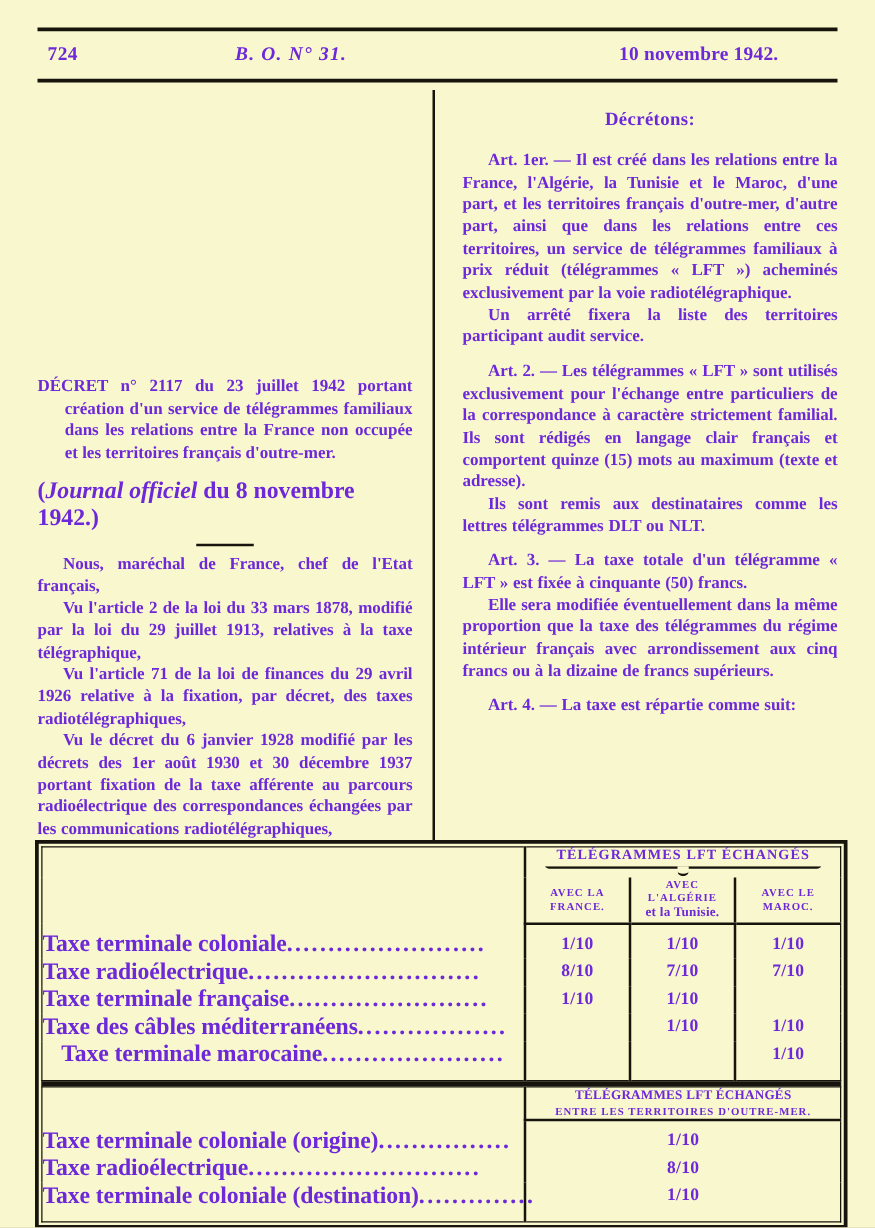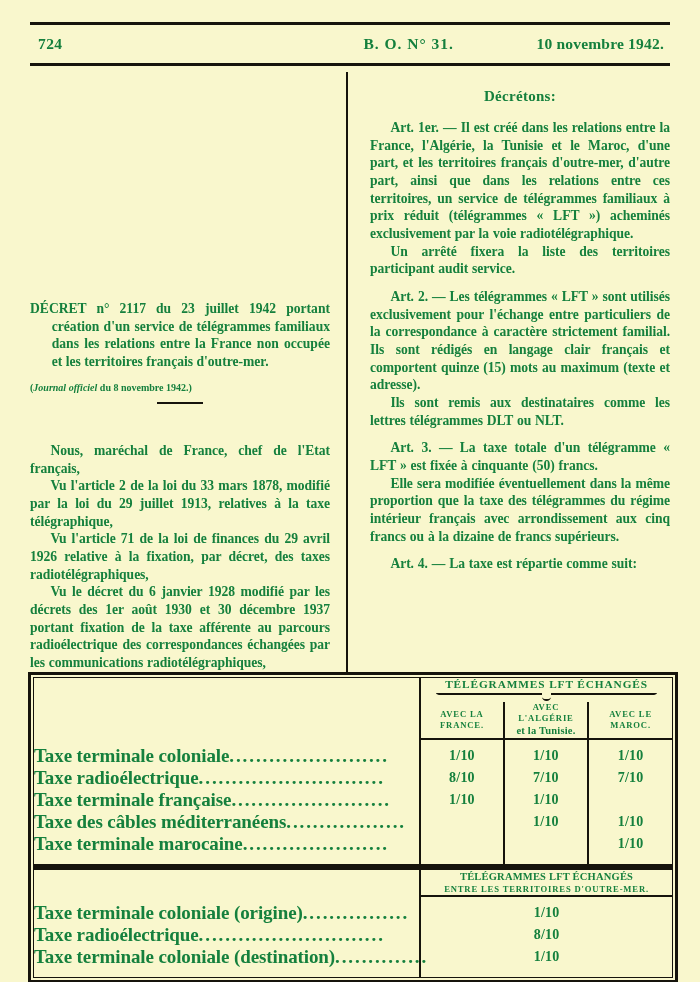"724" .page { color: #15803d -> #6d28d9 }
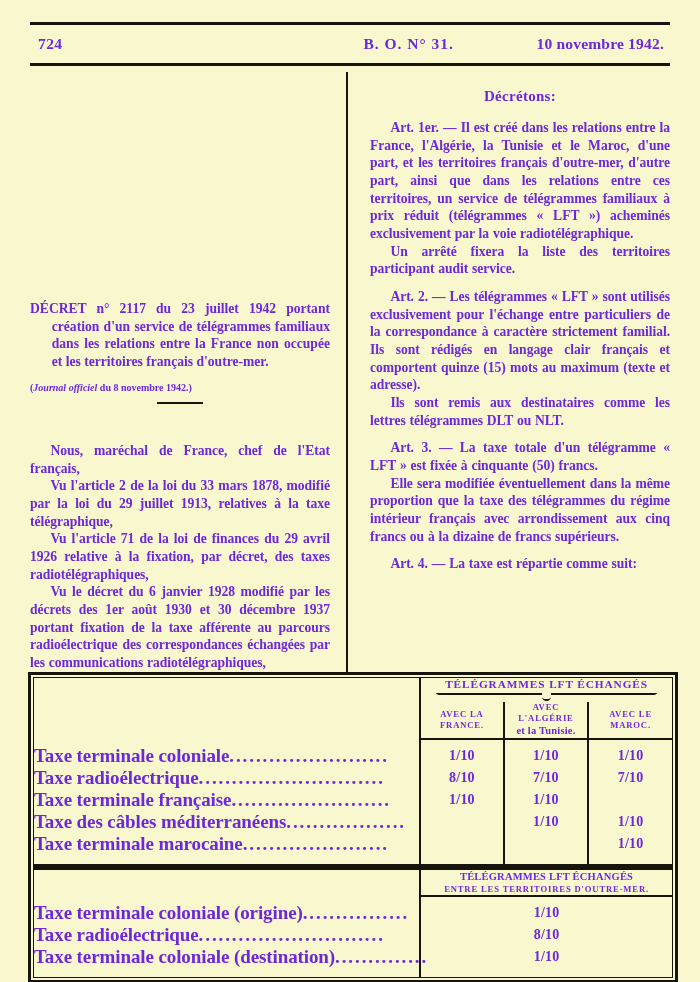"B. O. N° 31." .mh-center { font-style: none -> italic; text-align: right -> left }
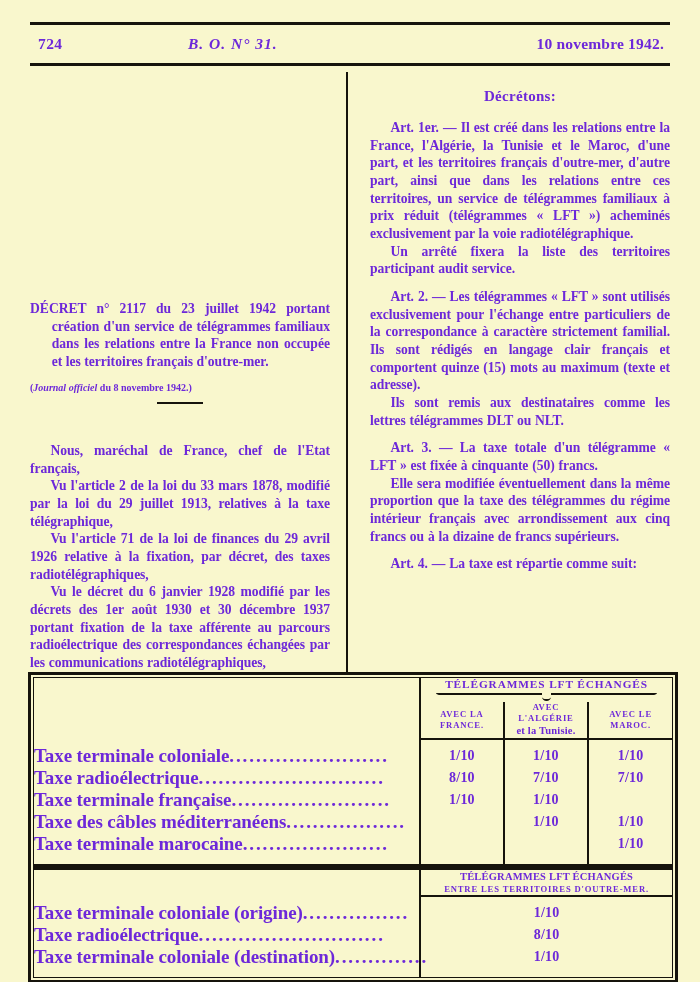"10 novembre 1942." .mh-date { text-align: right -> center }
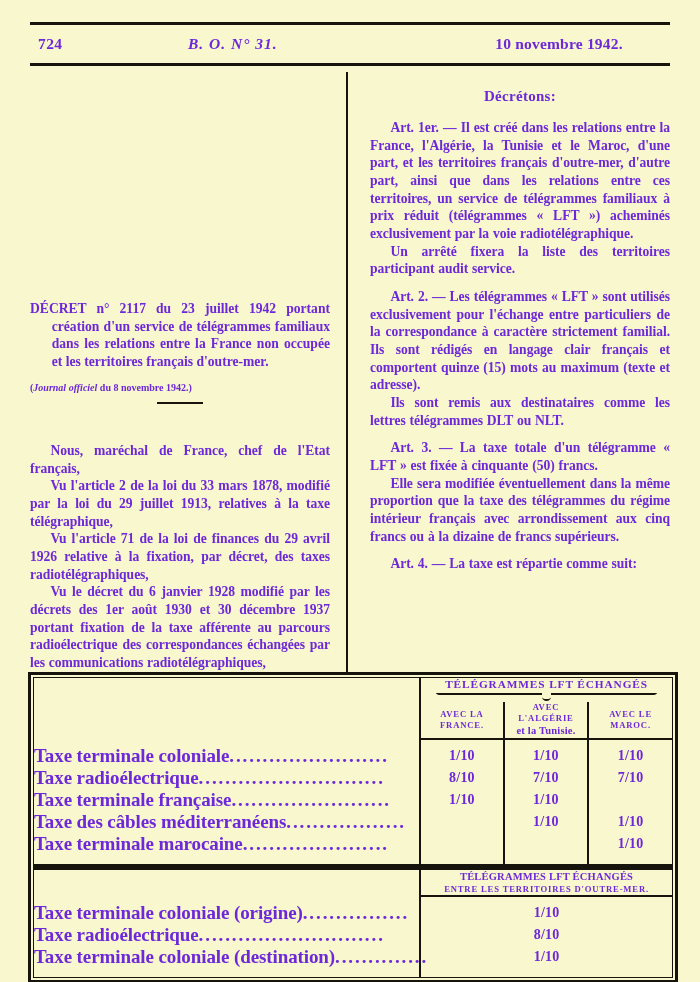"(Journal officiel du 8 novembre" .journal { font-size: 10px -> 19px }
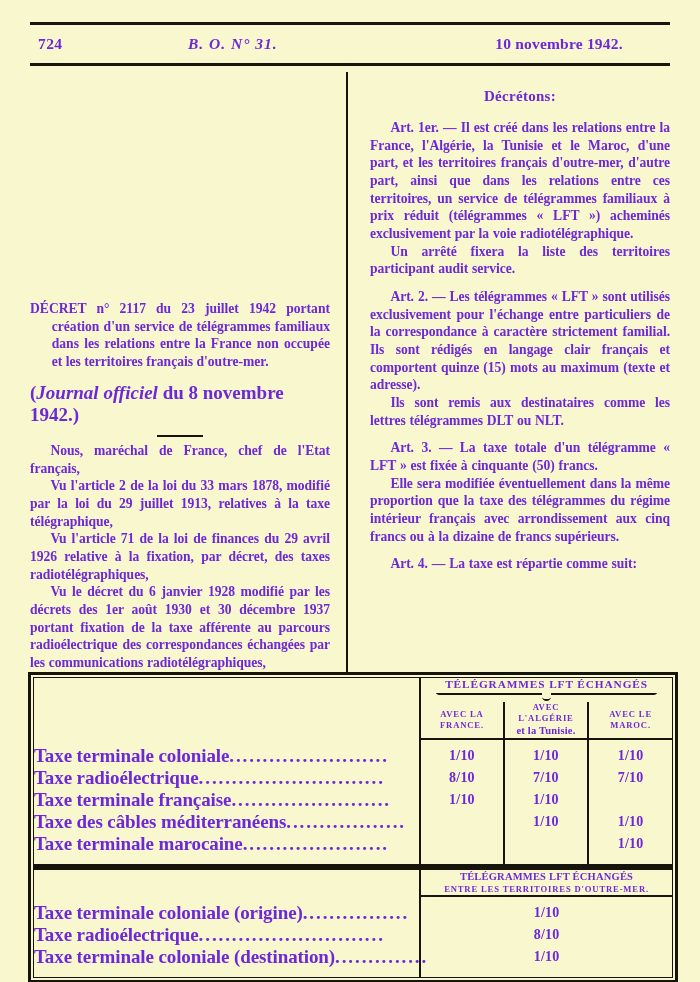"Taxe terminale marocaine......................" .pad-bot td { text-align: none -> center }
